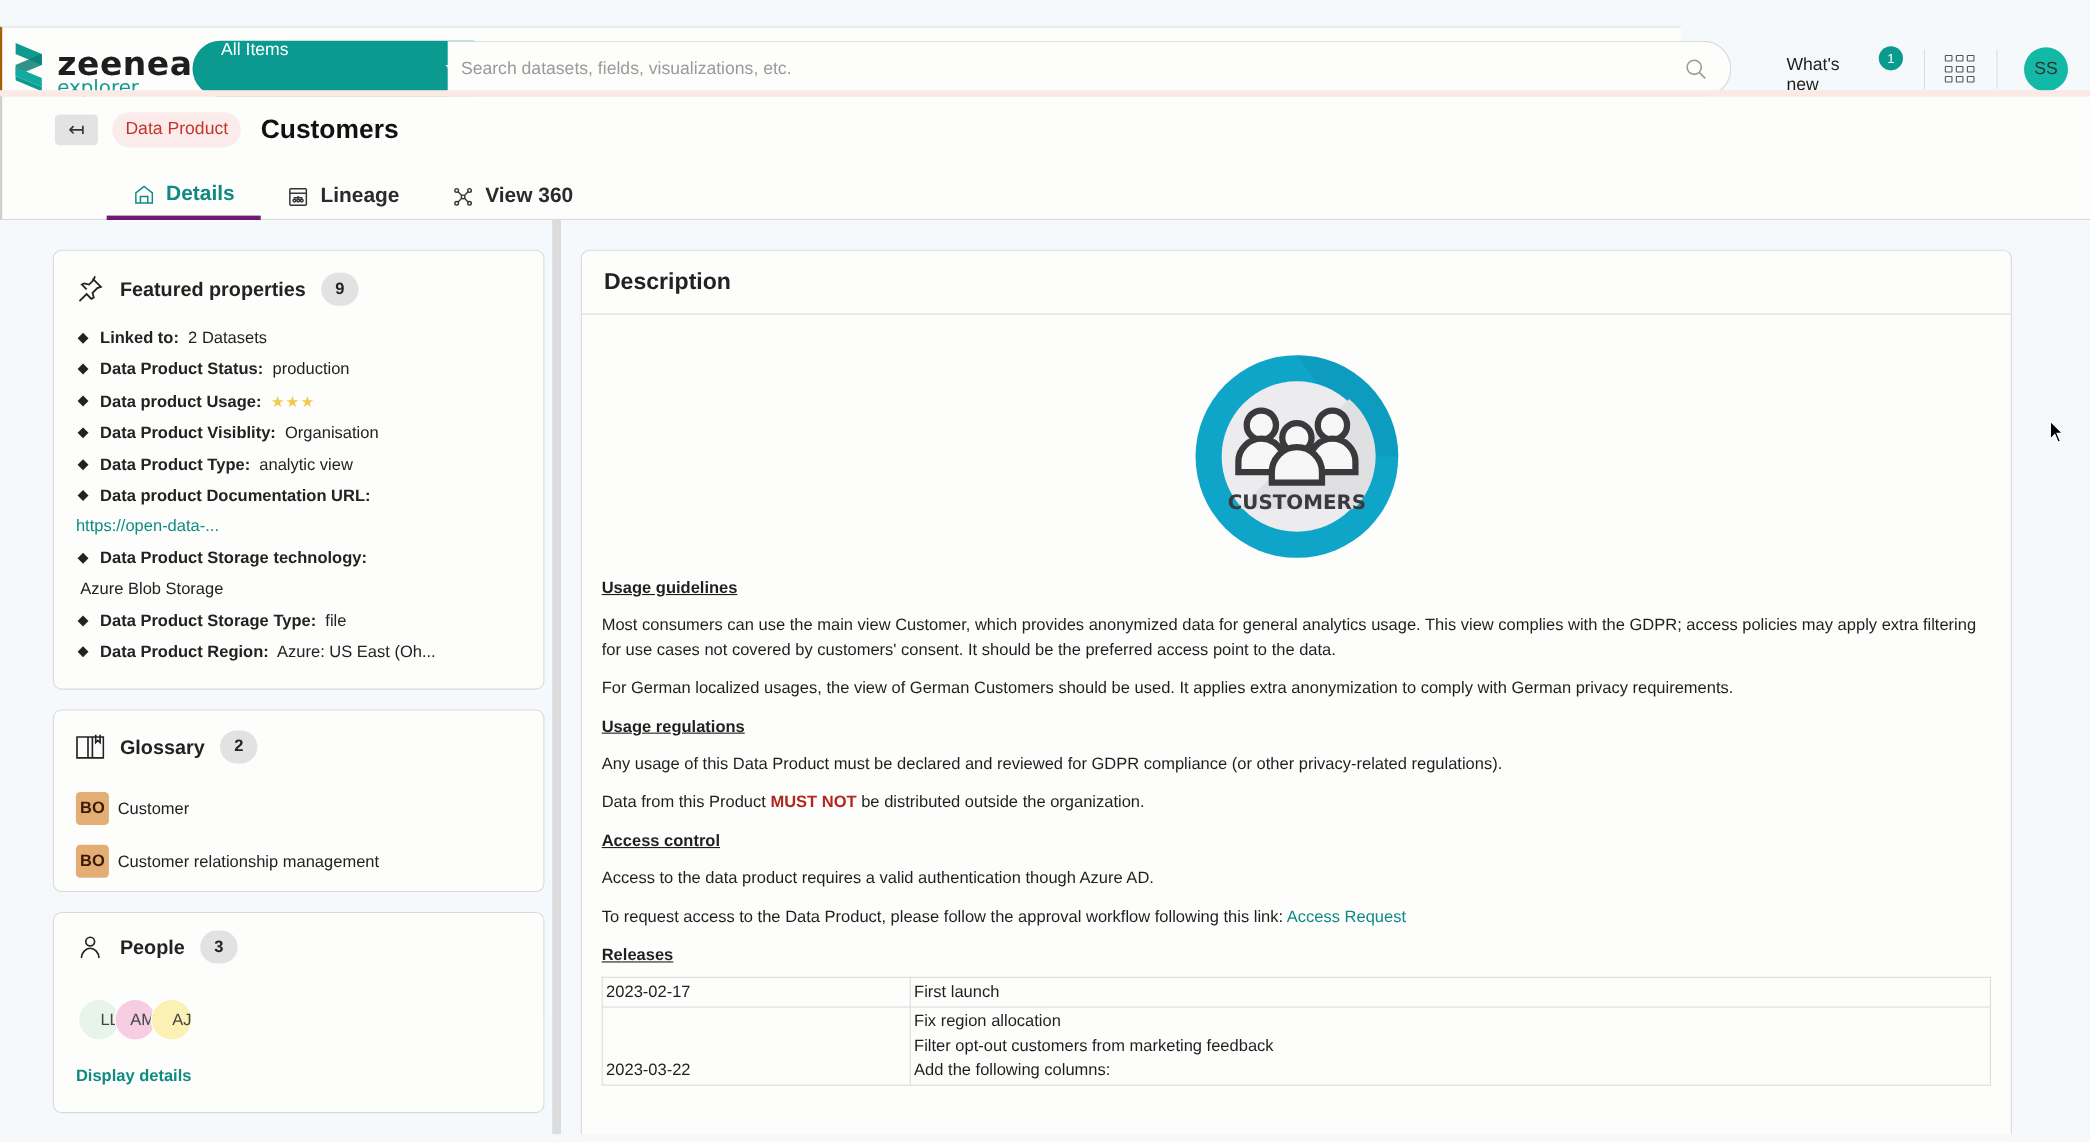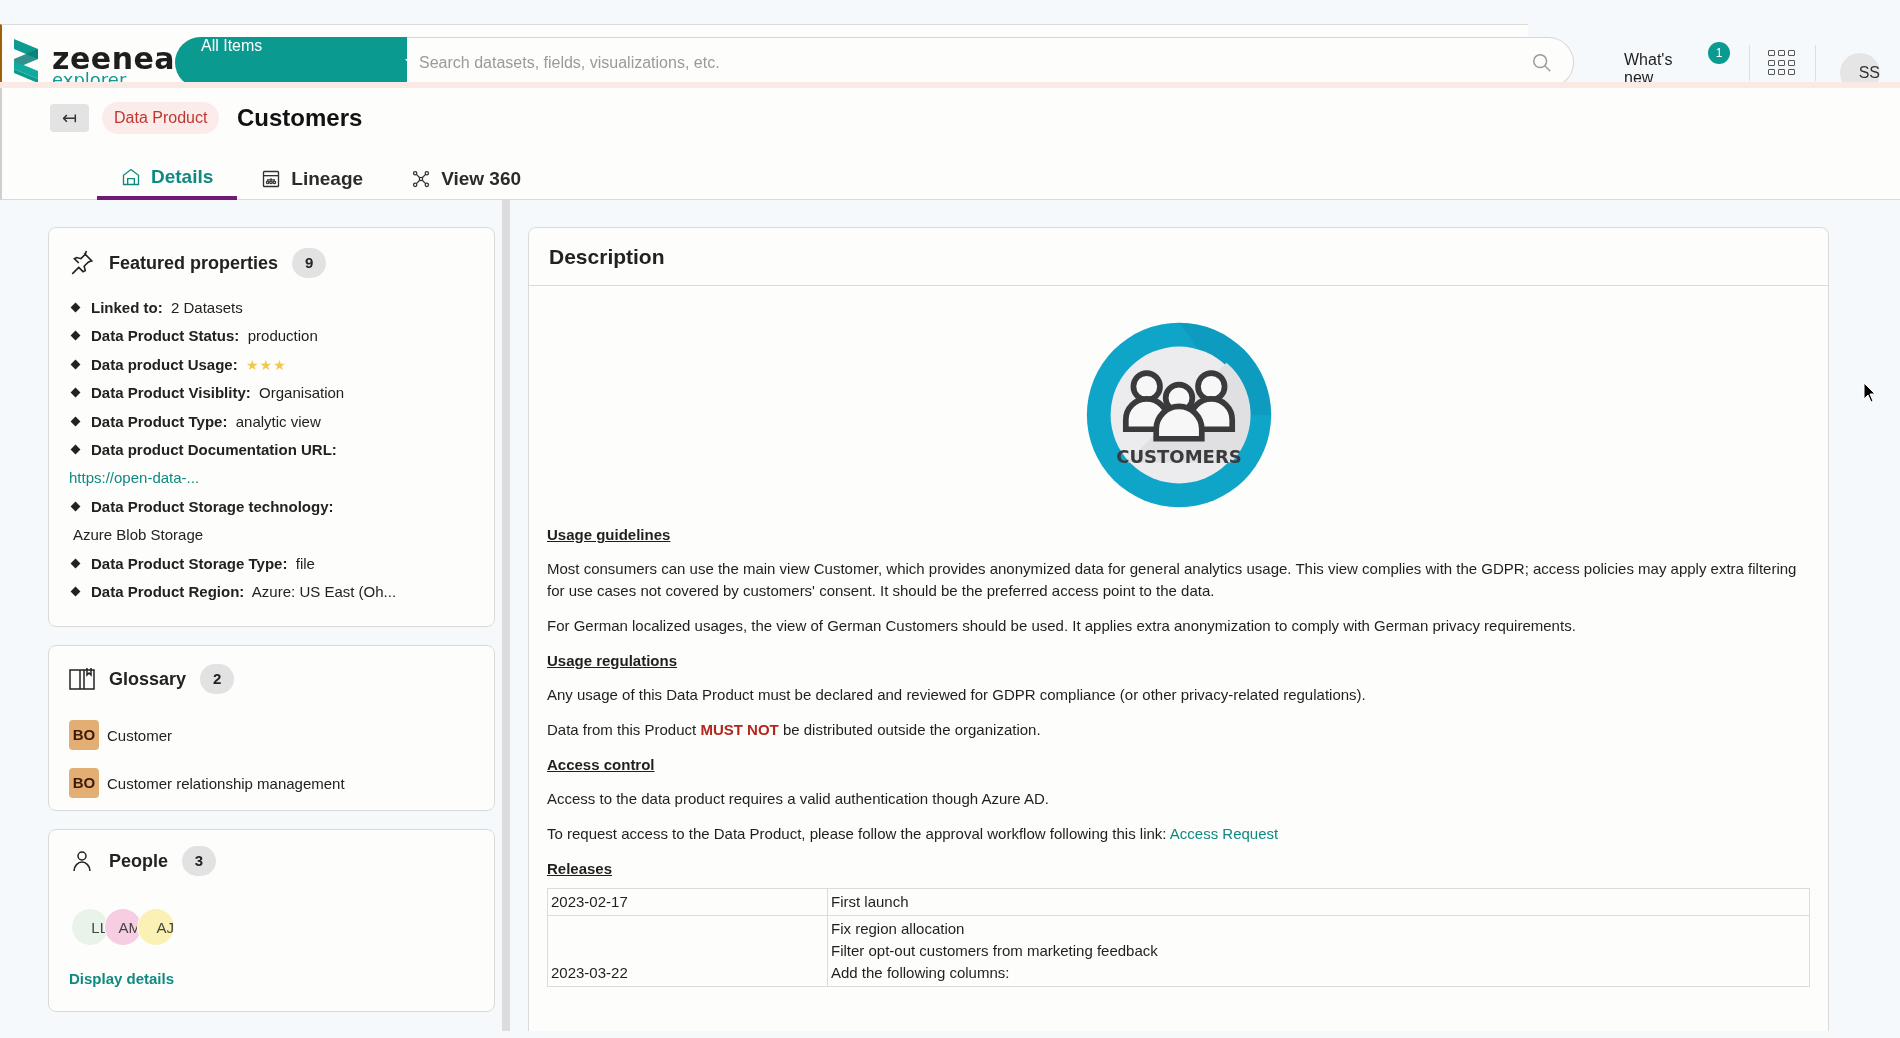"SS" .avatar { background: #e5e5e5 -> #14b8a6; text-align: right -> center; top: 28px -> 18px }
